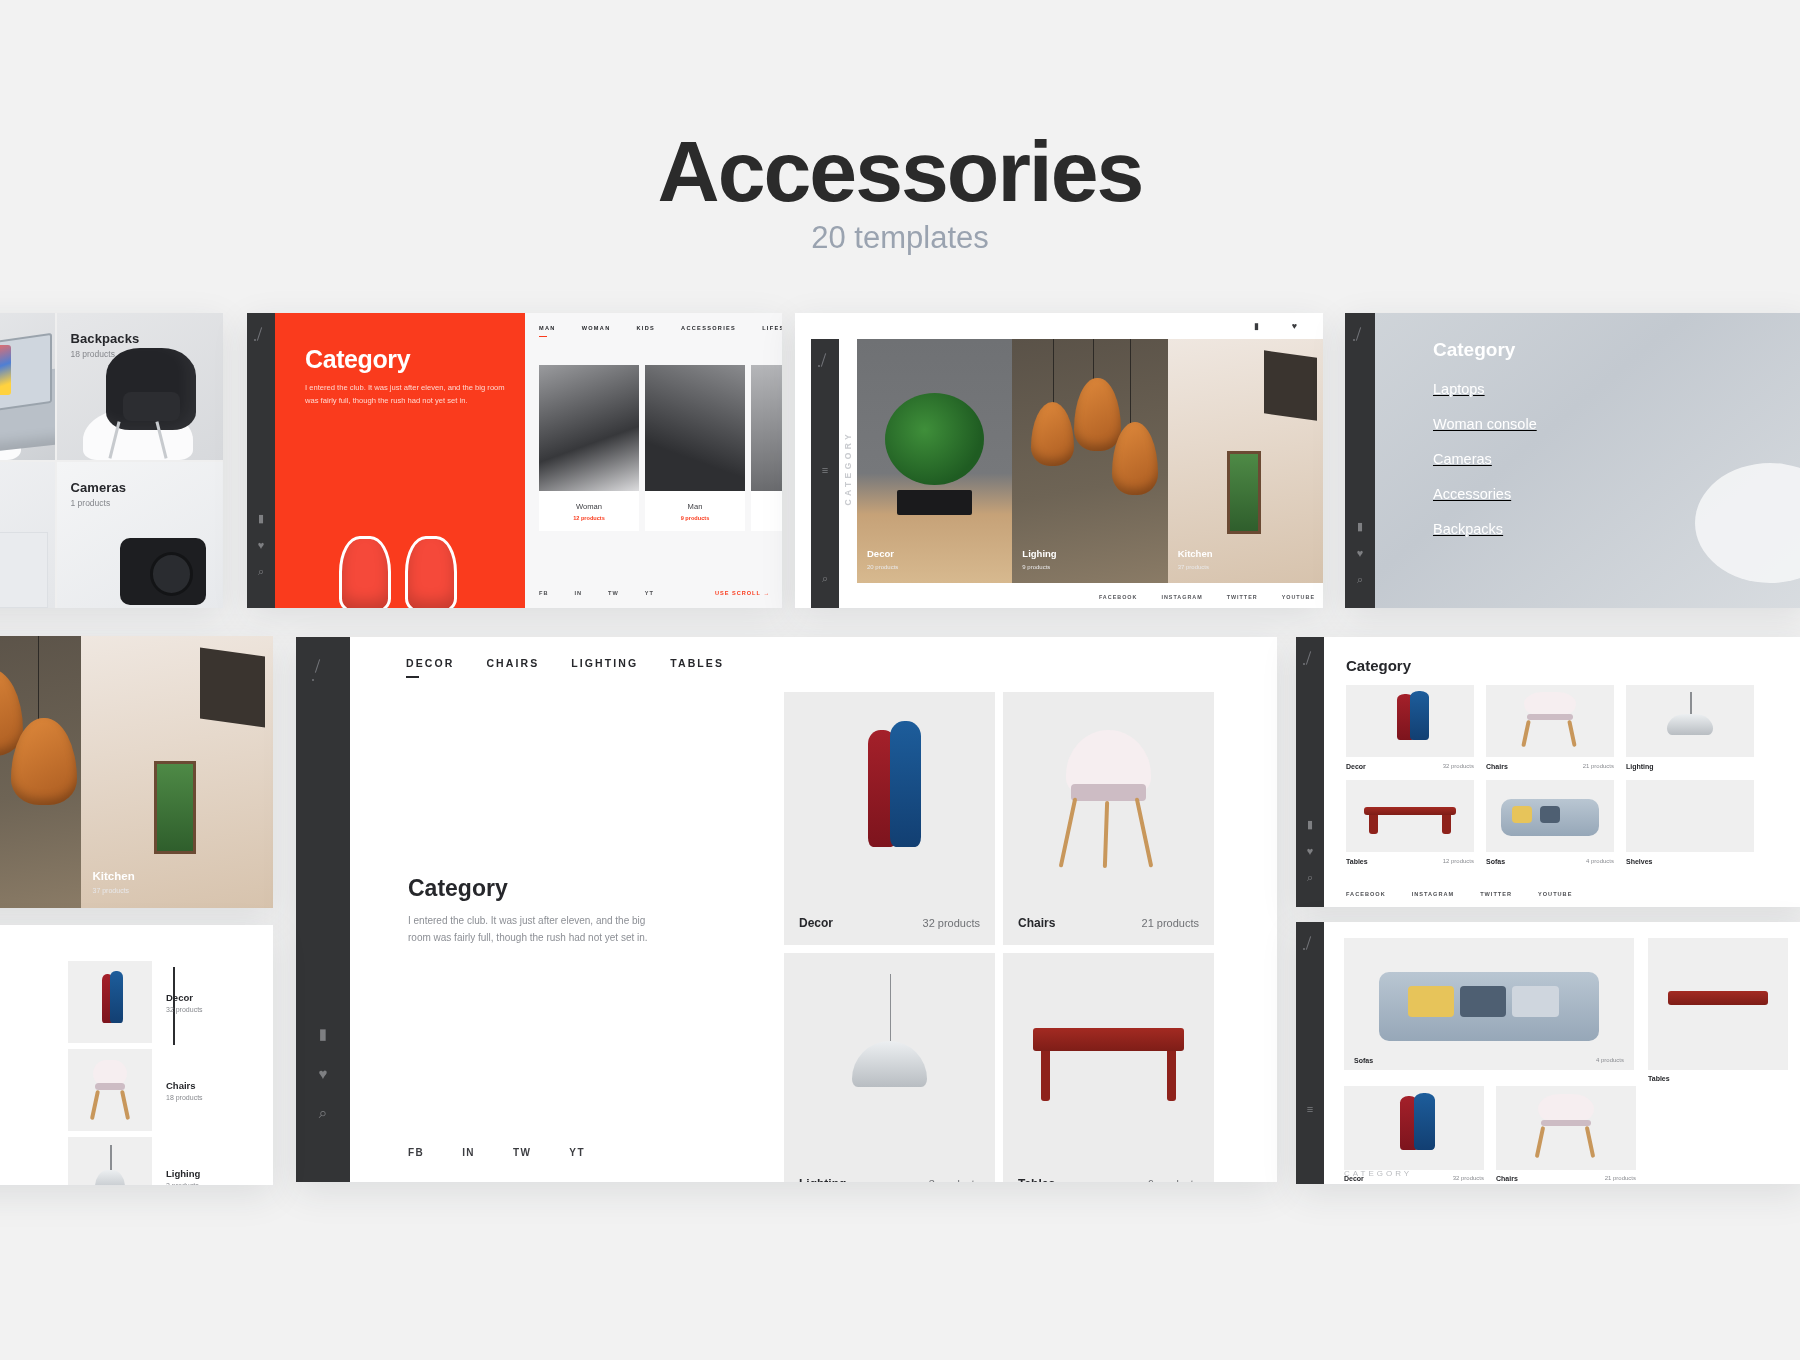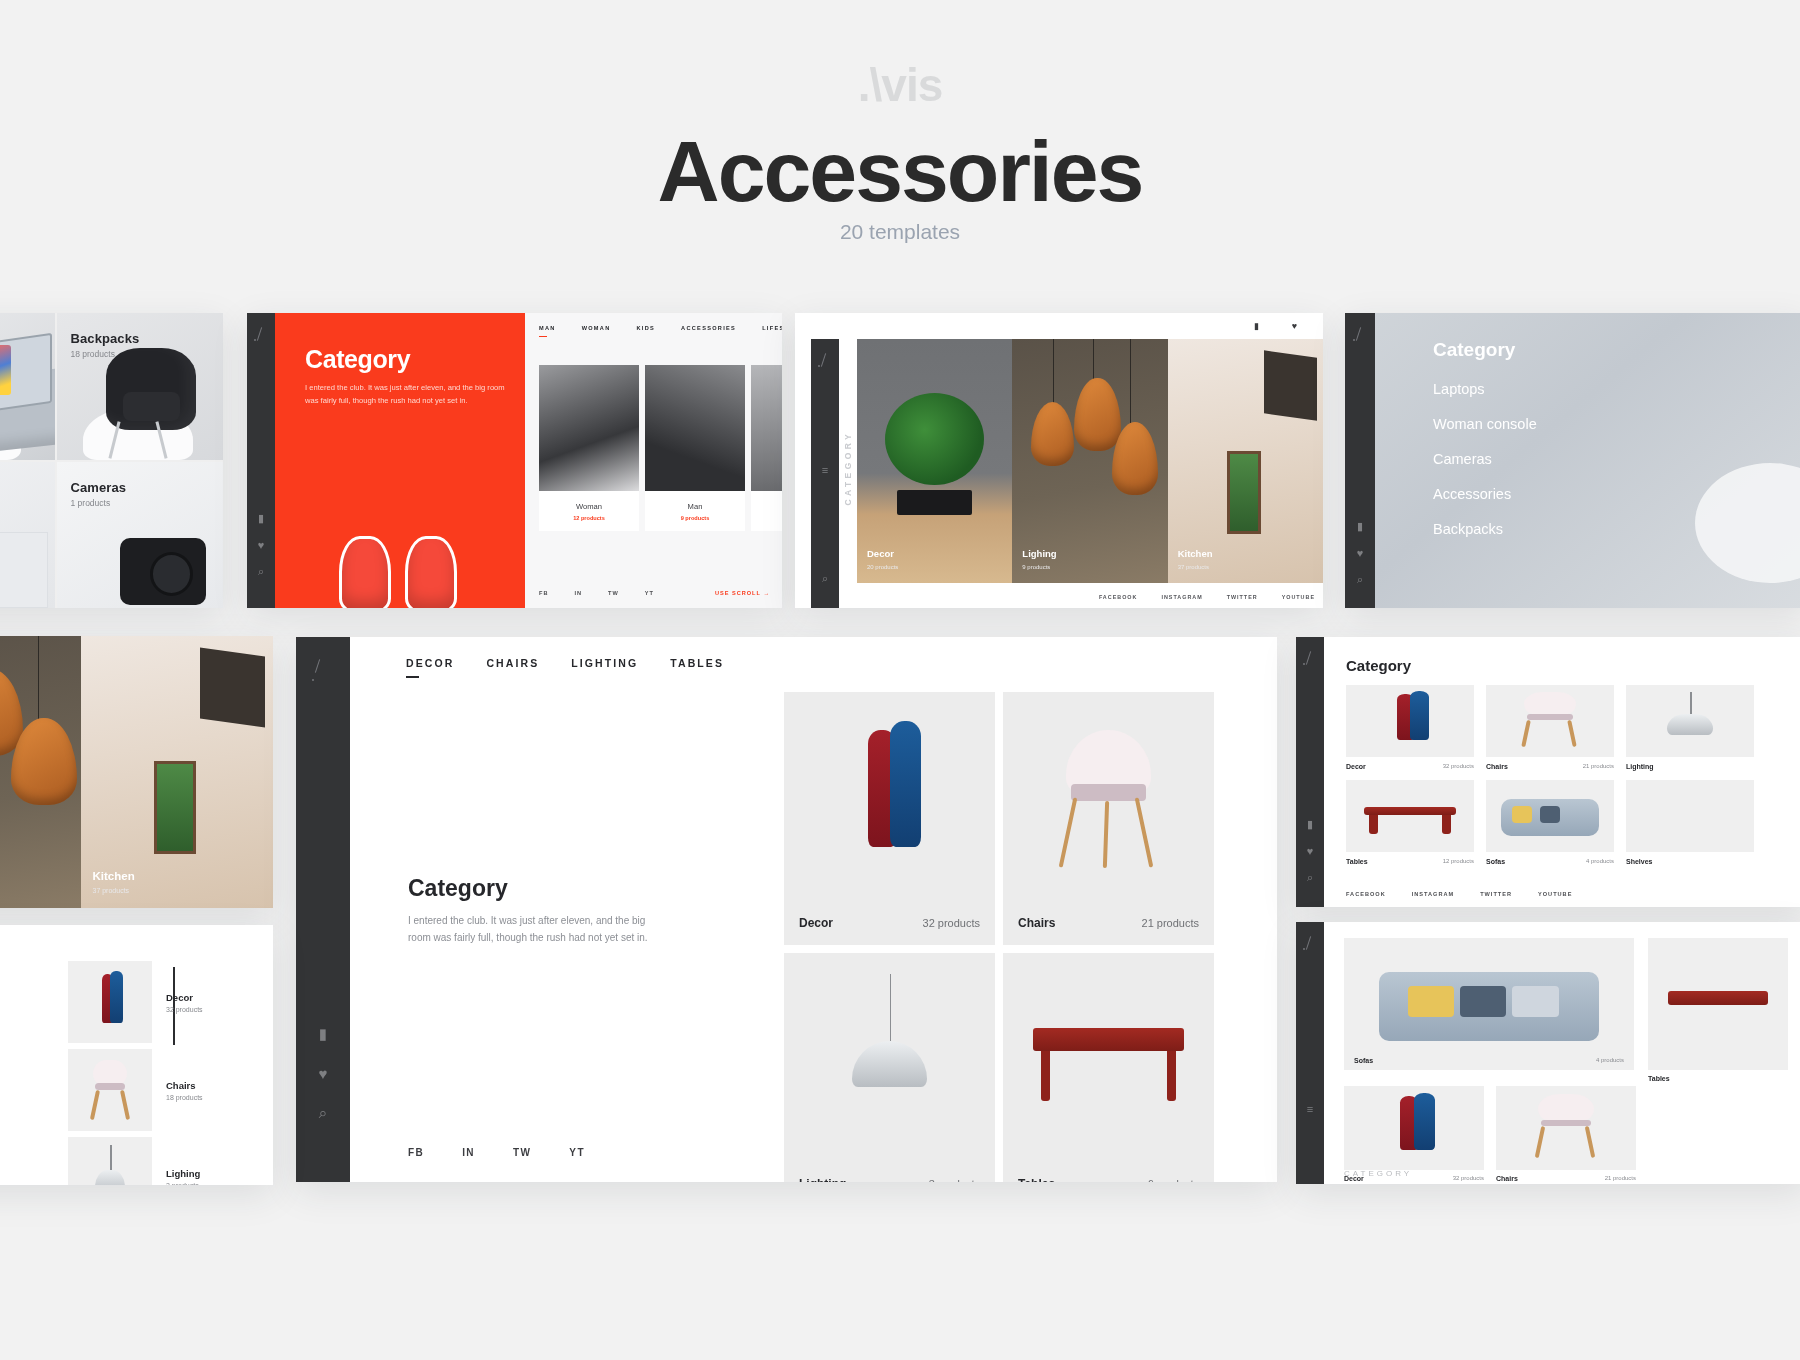".\vis" div.brand { html: <div>.\vis</div> -> none }
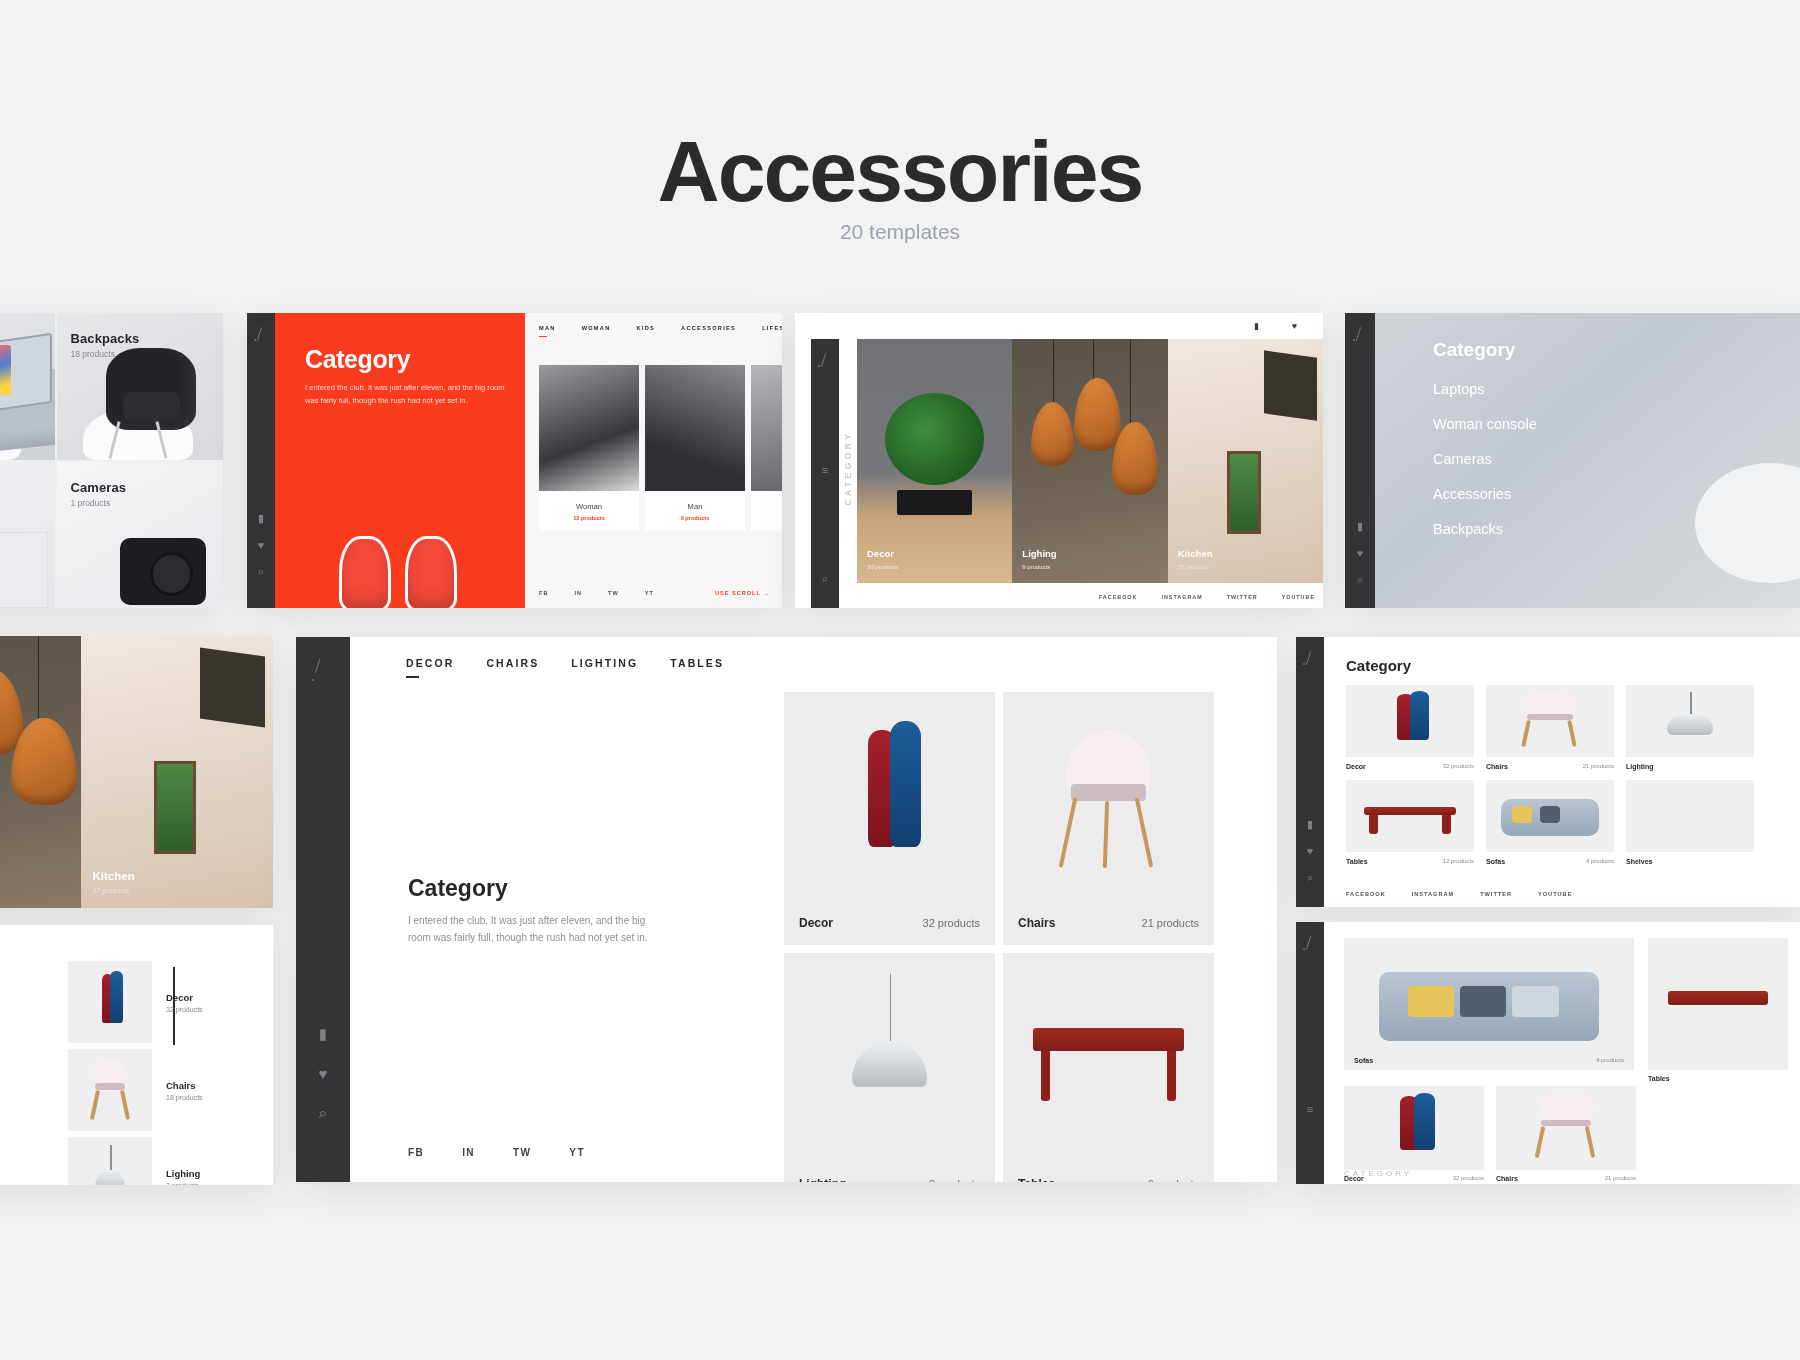"20 templates" .subtitle { font-size: 21px -> 31px }
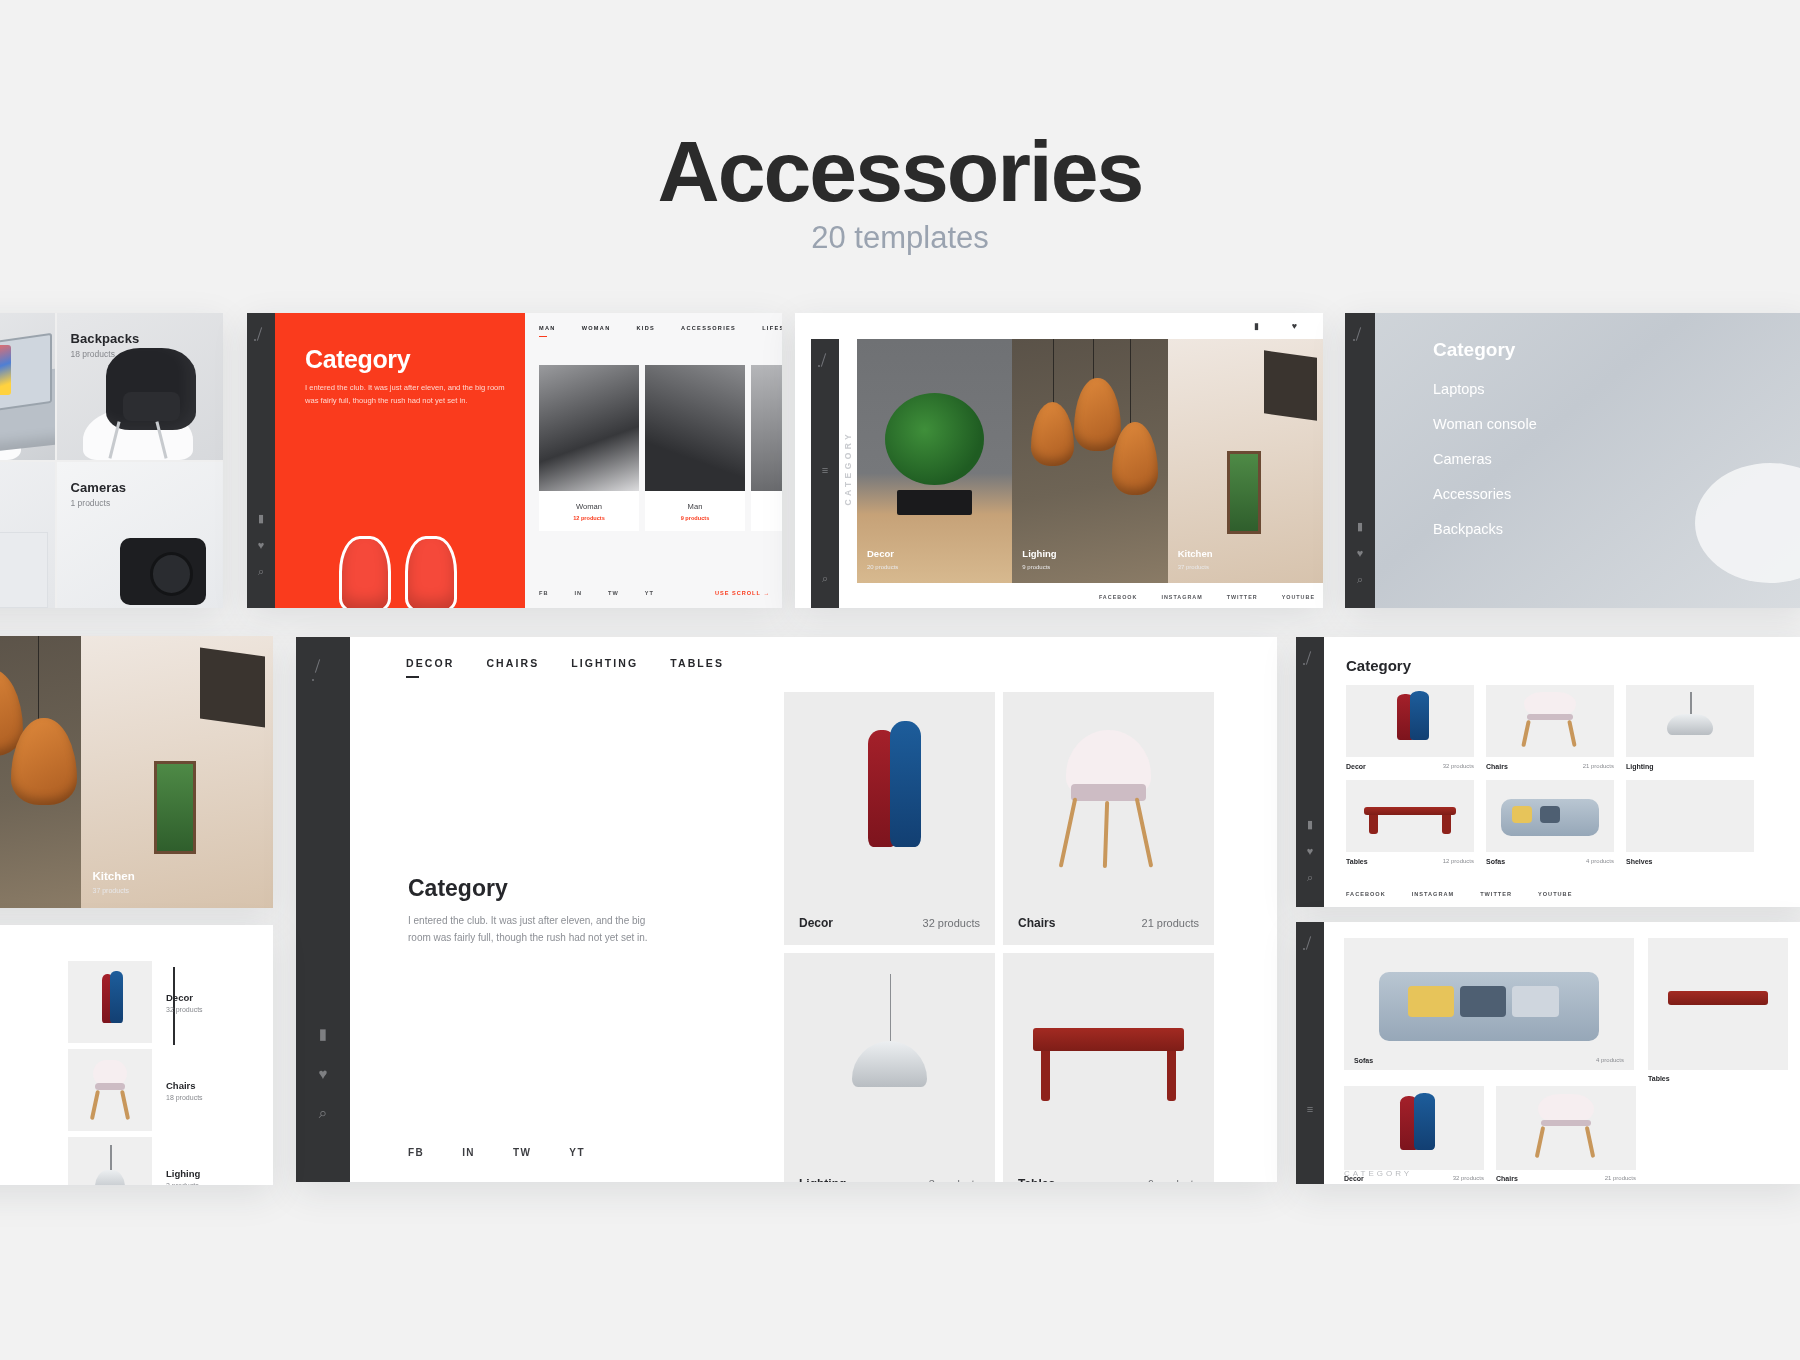"Laptops" .c4-list { text-decoration: none -> underline }
